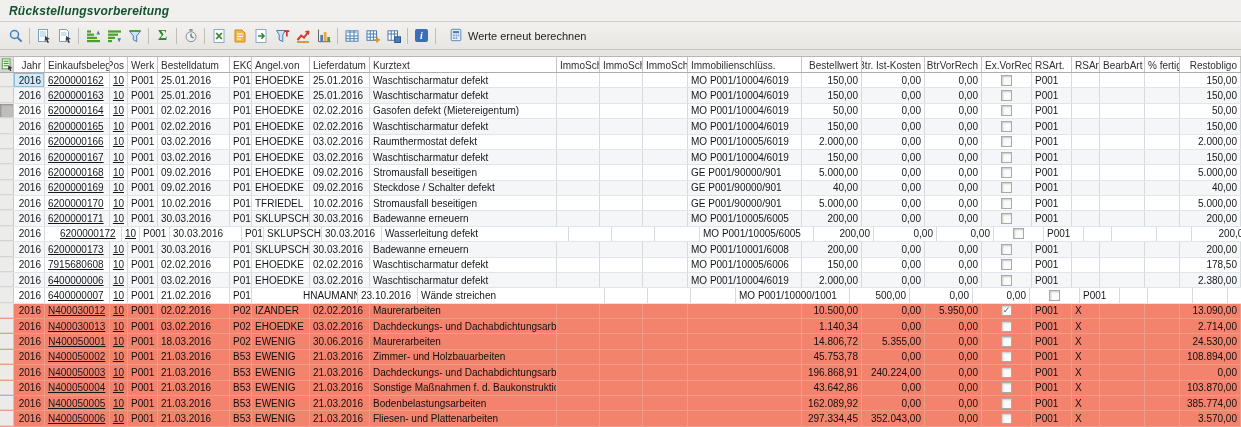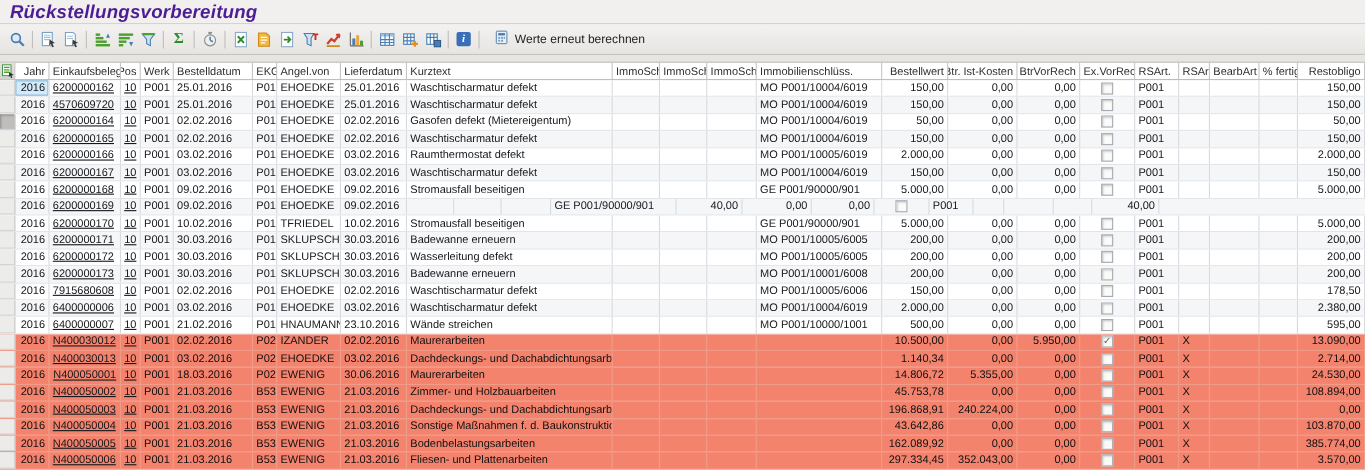"Rückstellungsvorbereitung" .titlebar .t { color: #4c1d95 -> #14532d; font-size: 17px -> 12px }
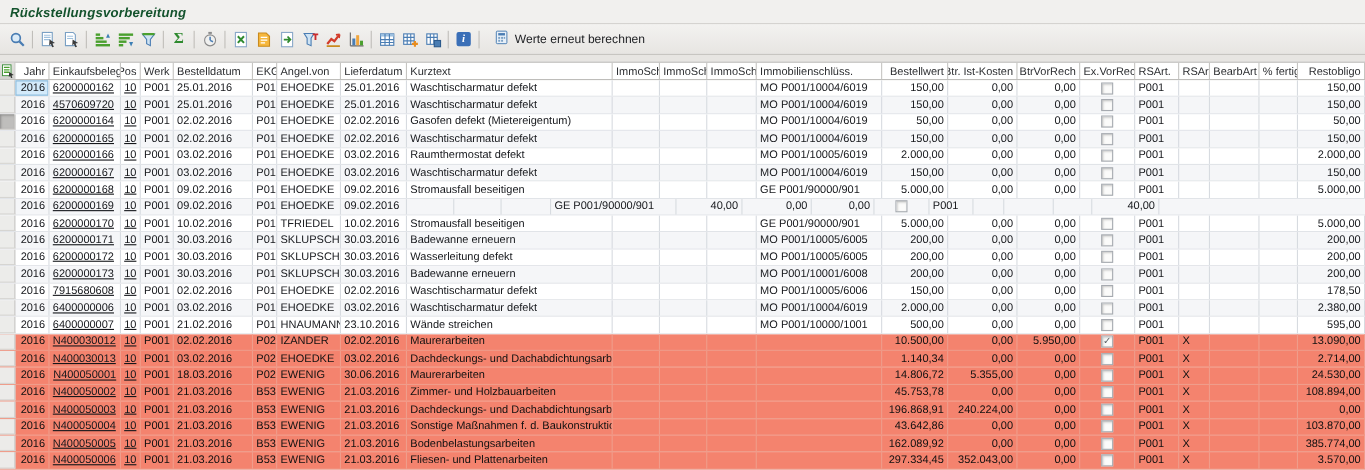"4570609720" a { text: 4570609720 -> 6200000163 }
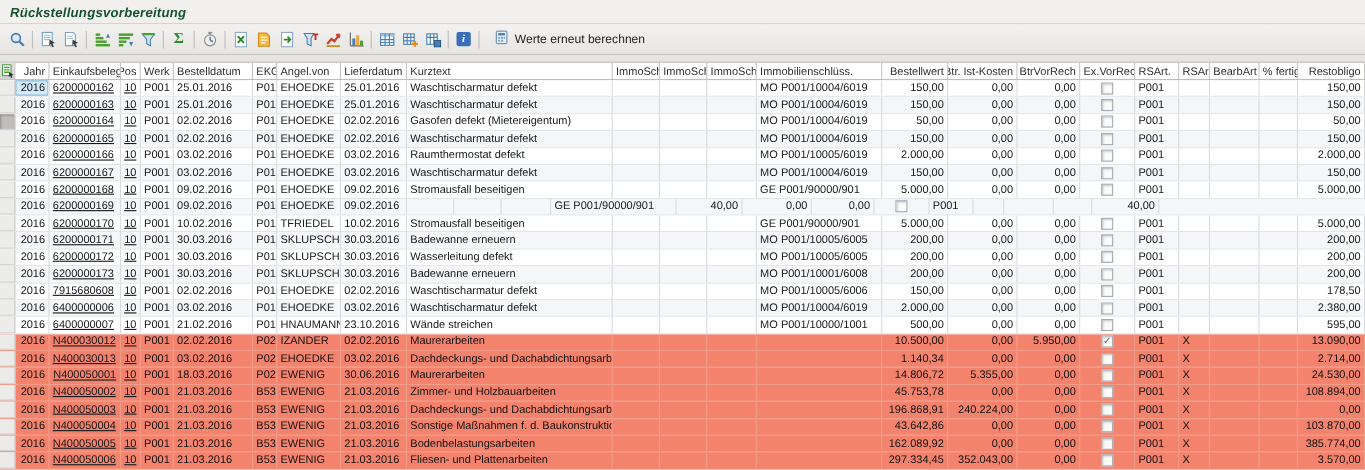"Steckdose / Schalter defekt" div.bcell { html: none -> <div>Steckdose / Schalter defekt</div> }
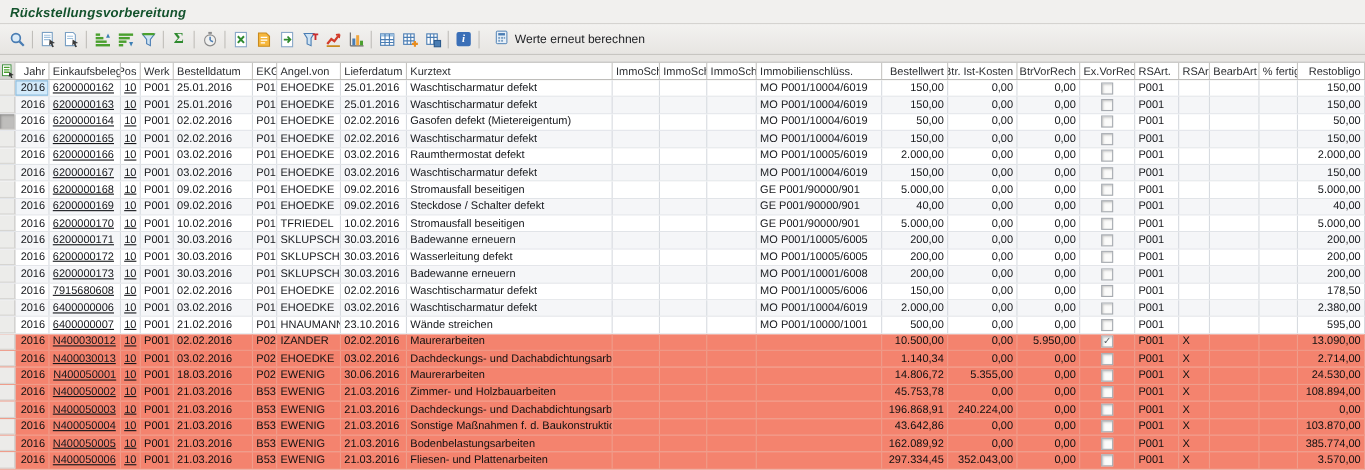"6200000172" div.bcell { margin-left: none -> 12px }
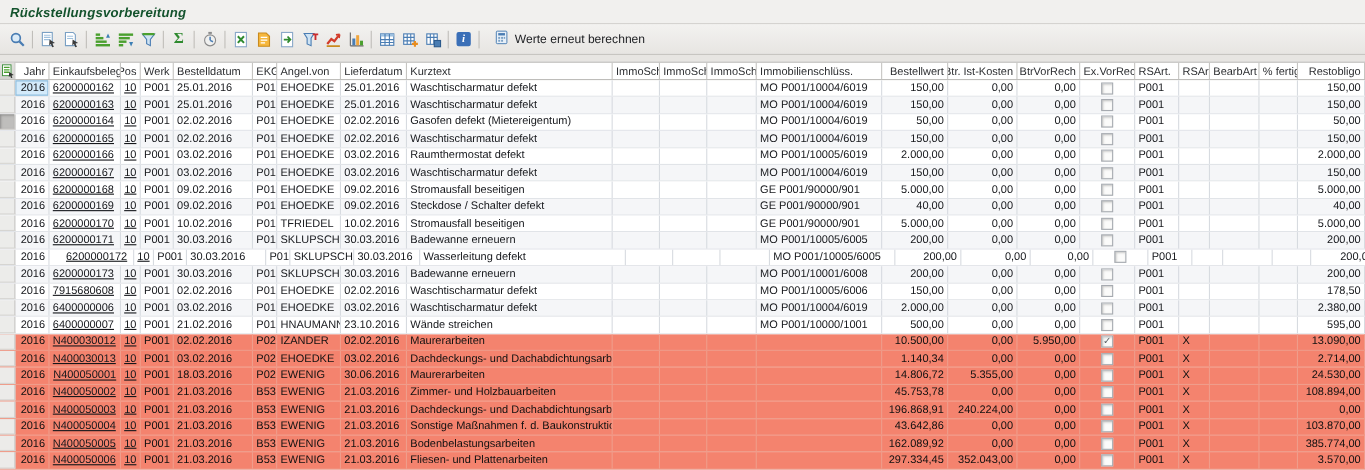"HNAUMANN" div.bcell { margin-left: none -> 48px }
